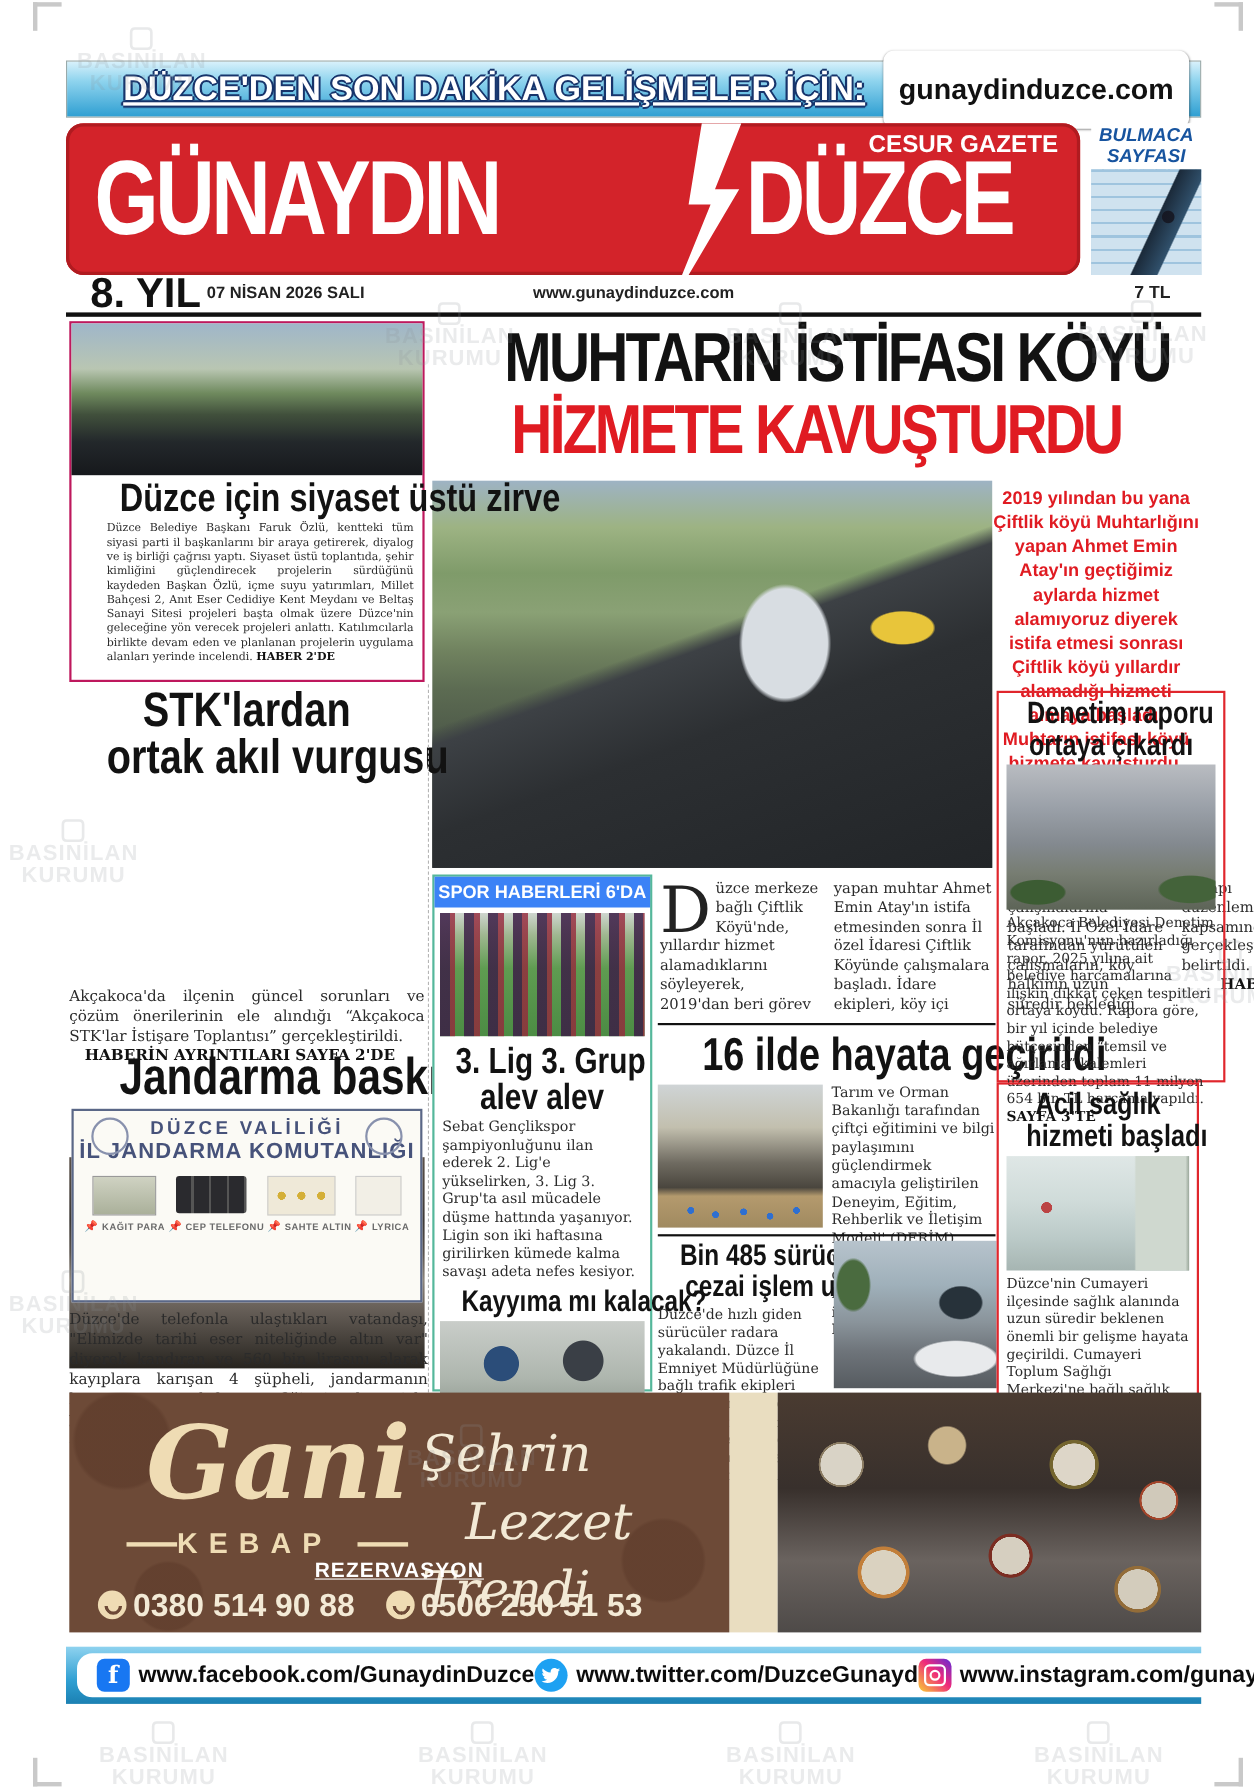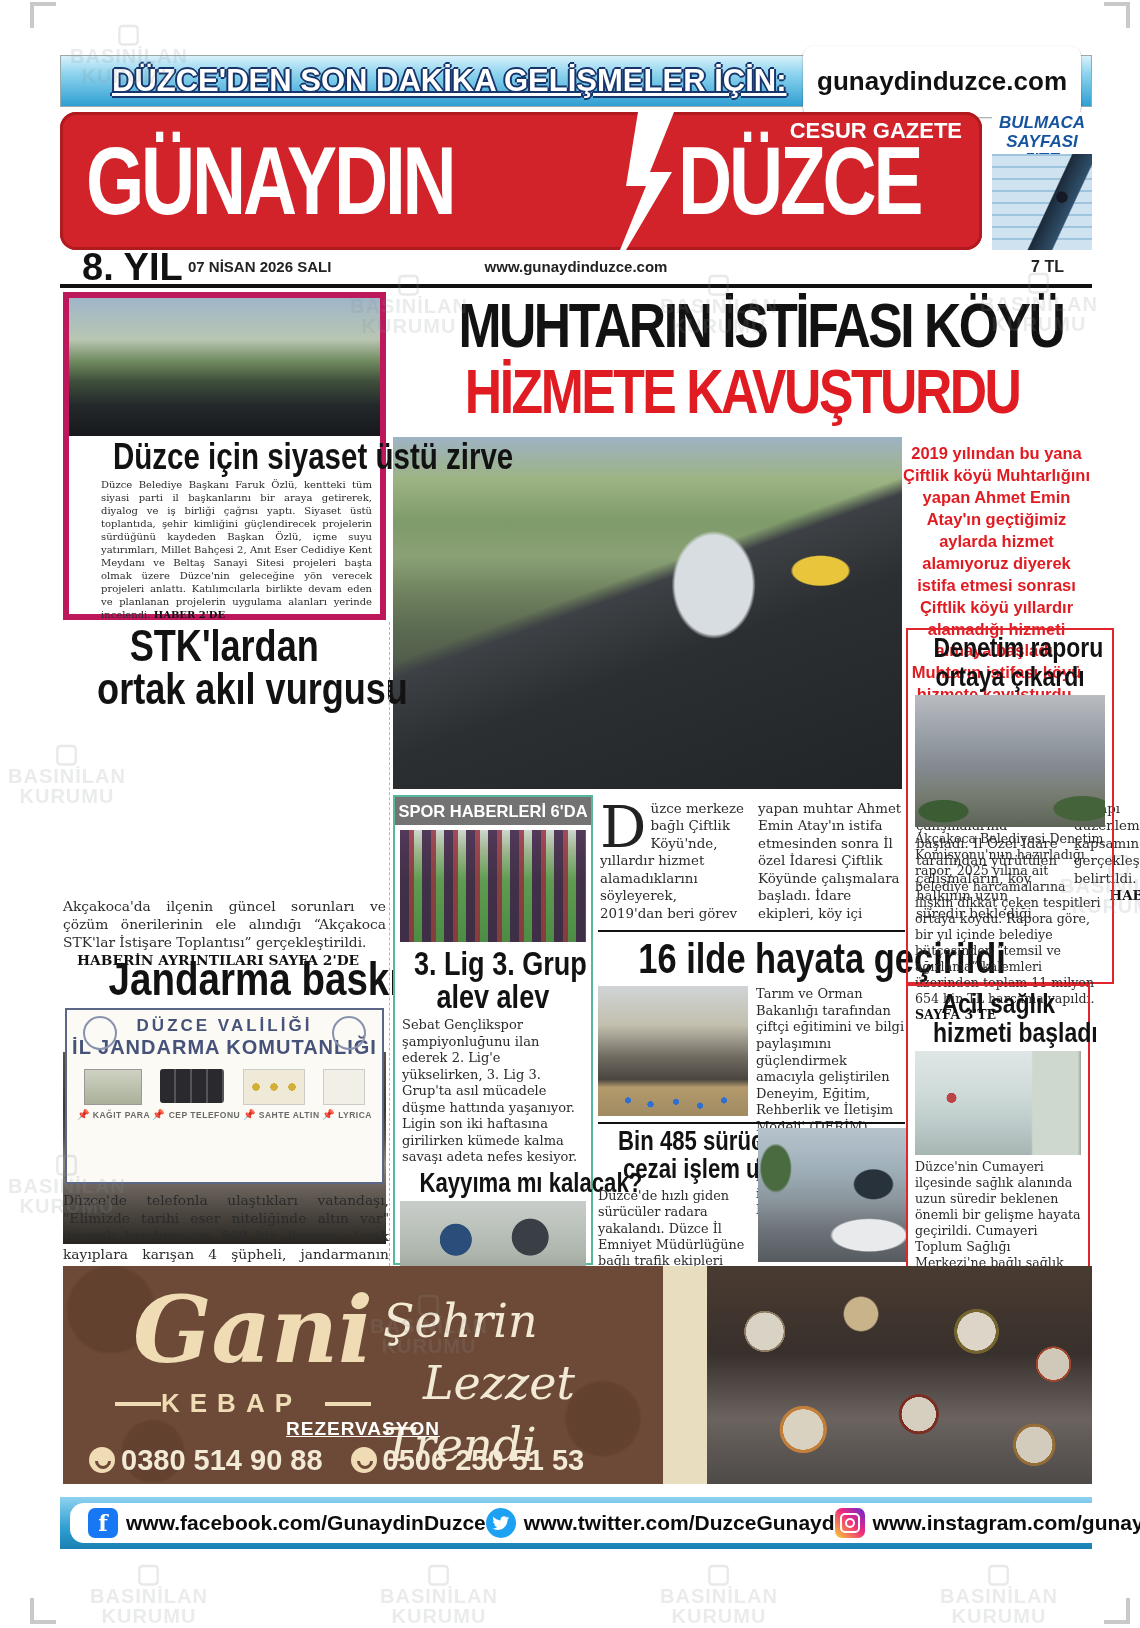"Düzce için siyaset üstü zirve" #siyaset { border: 6px solid #be185d -> 2px solid #be185d }
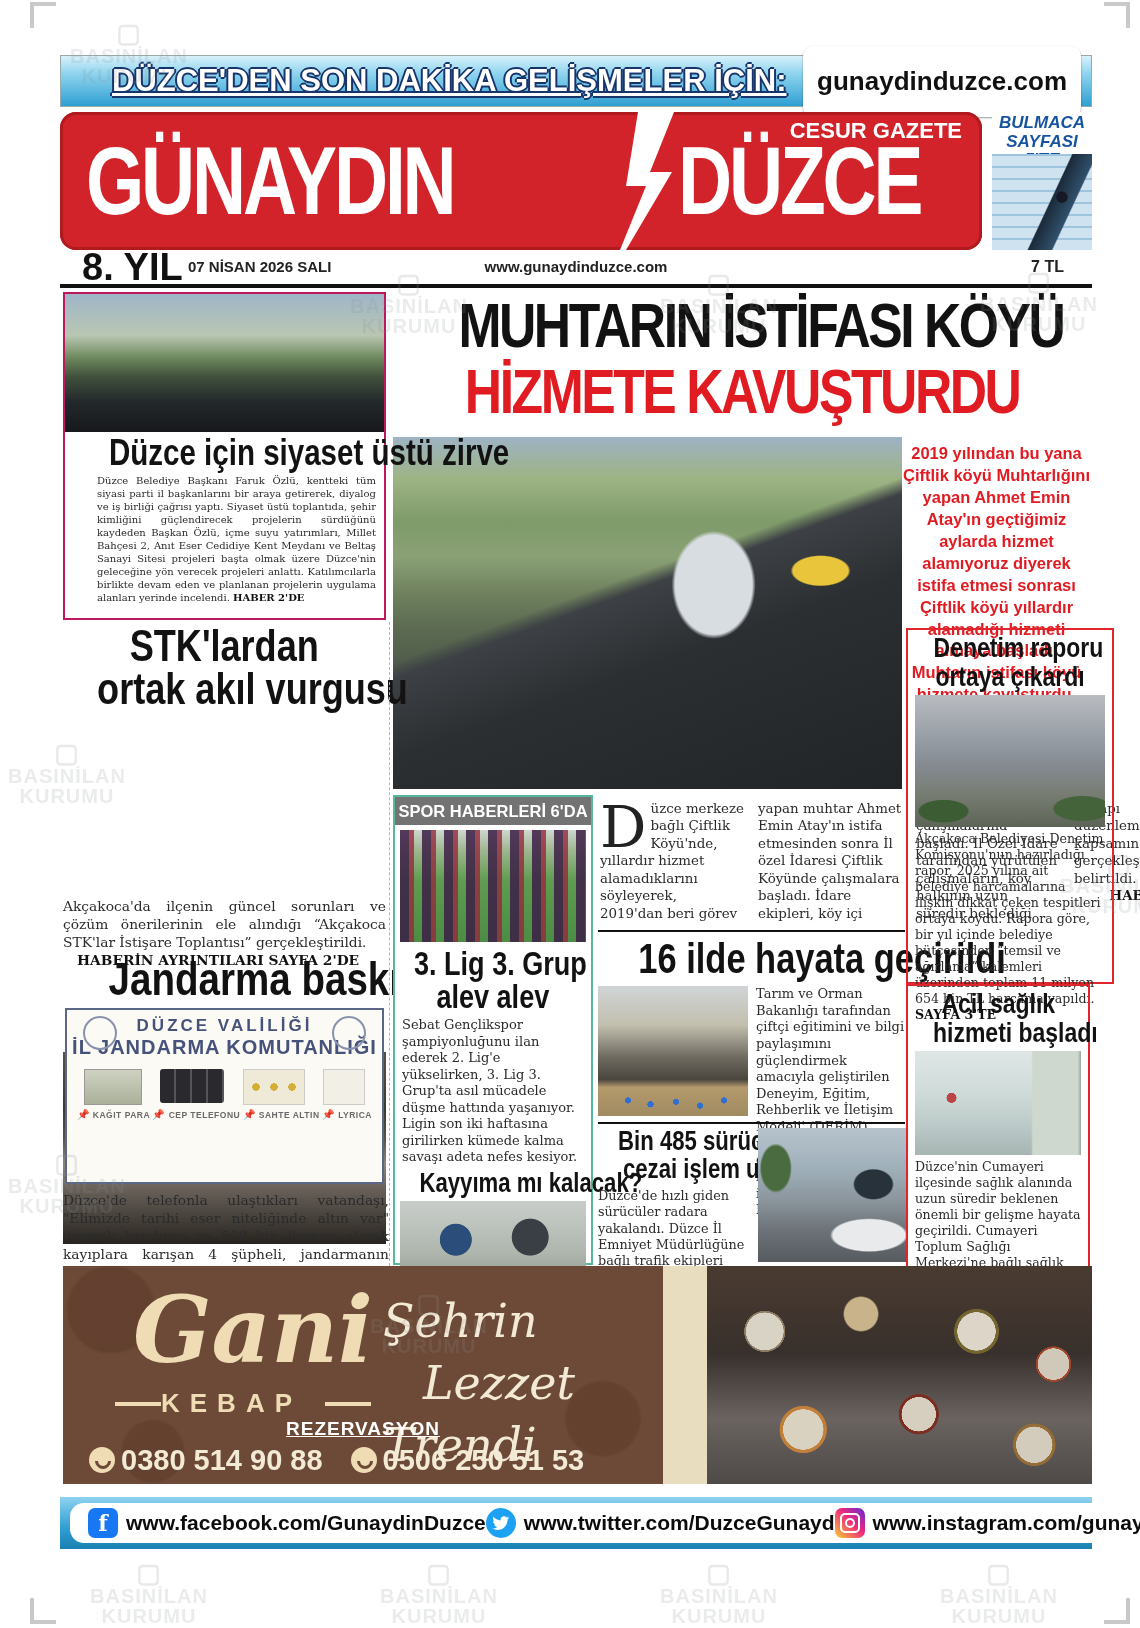"SPOR HABERLERİ 6'DA" #spor .band { background: #737373 -> #3b82f6 }
